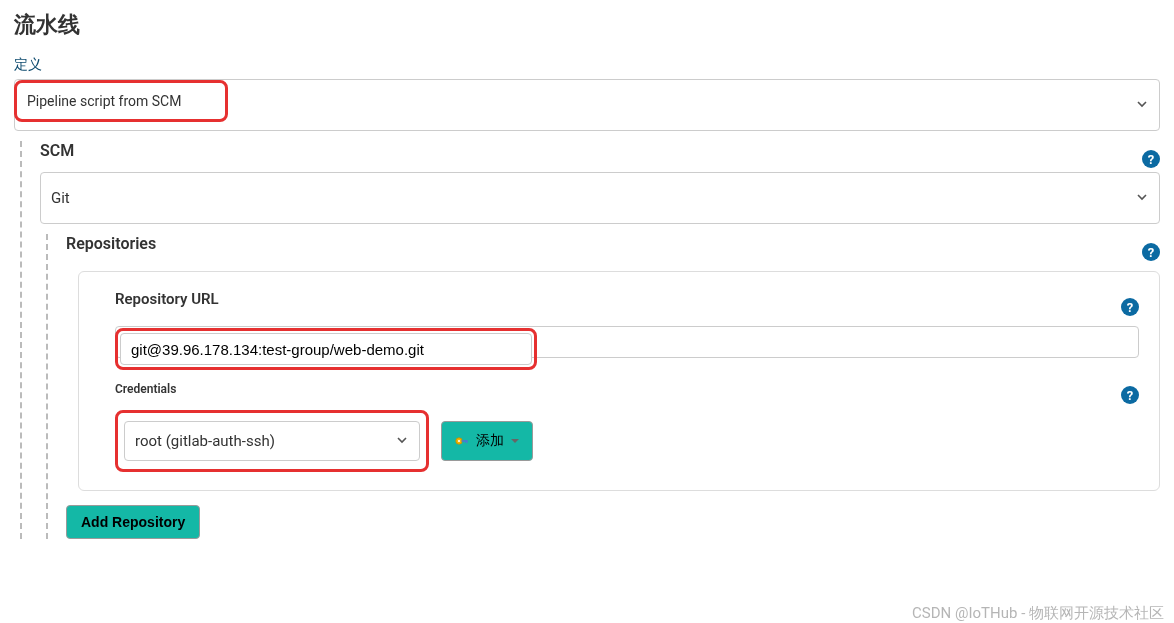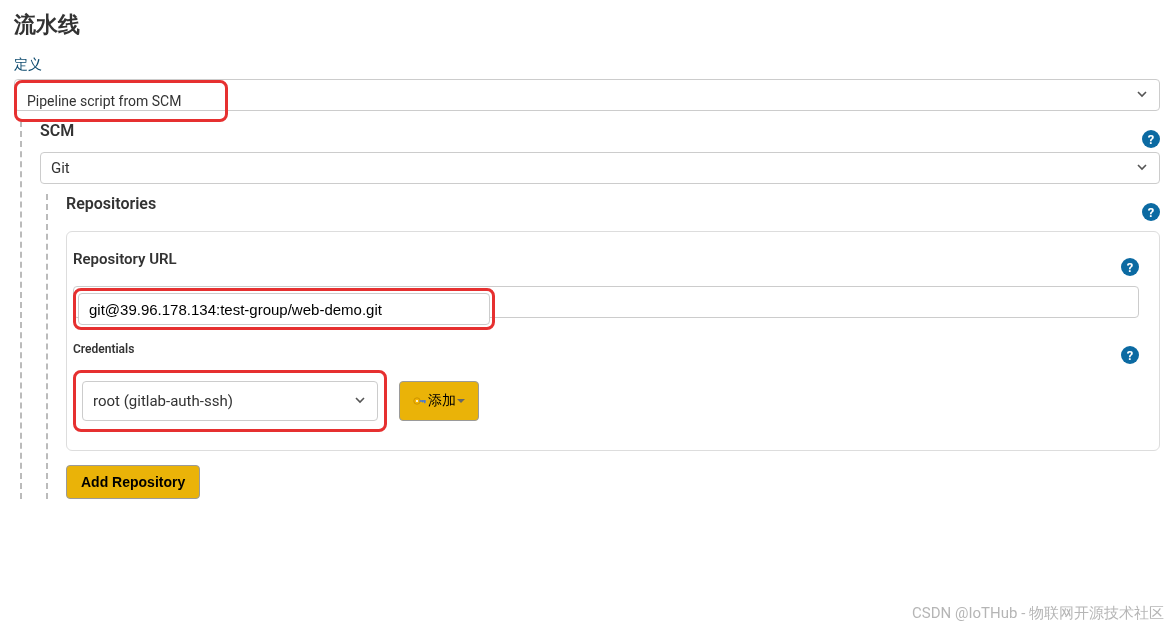"Git" .select { height: 32px -> 52px }
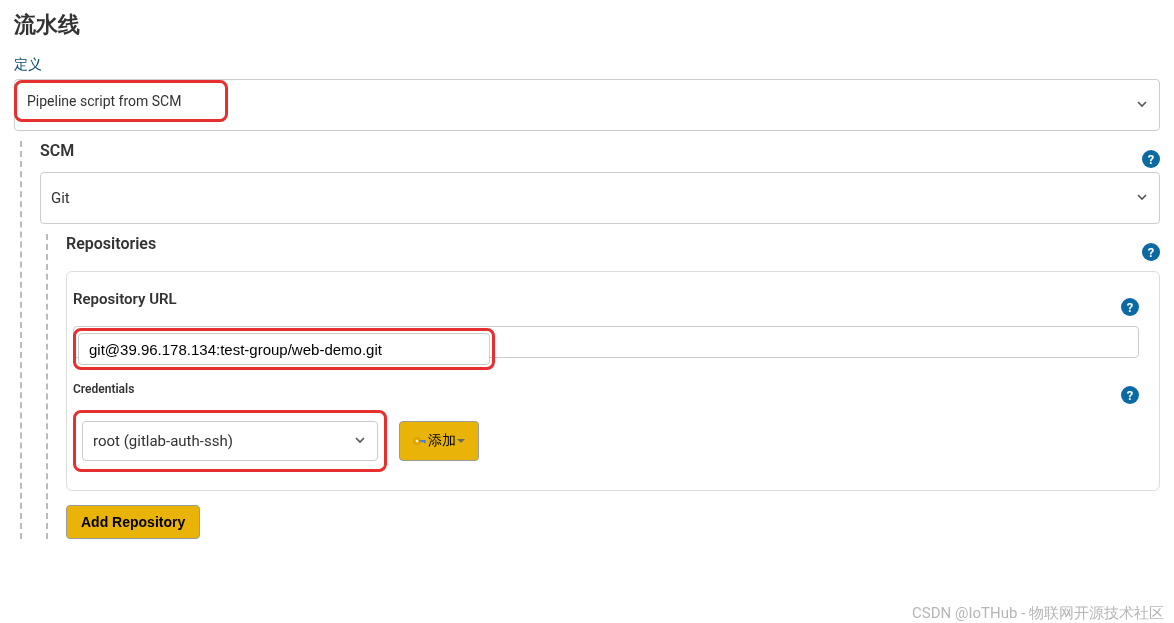"Repository URL" .repo-box { margin-left: none -> 12px; padding: 18px 20px 18px 6px -> 18px 20px 18px 36px }
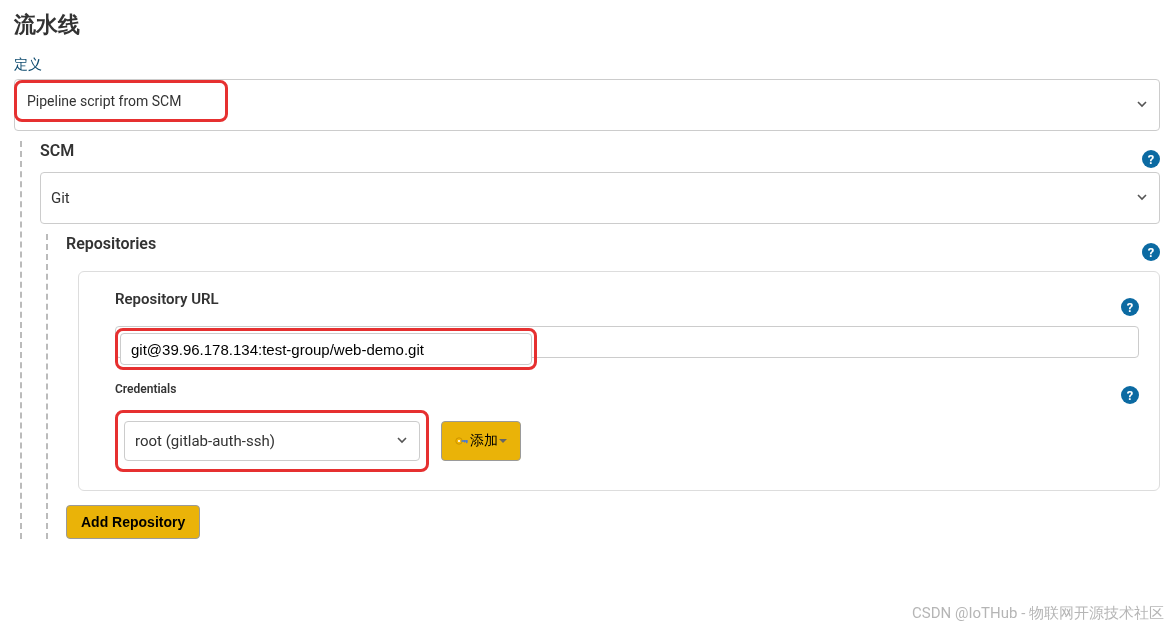"添加" .btn { background: #eab308 -> #14b8a6; gap: none -> 6px }
